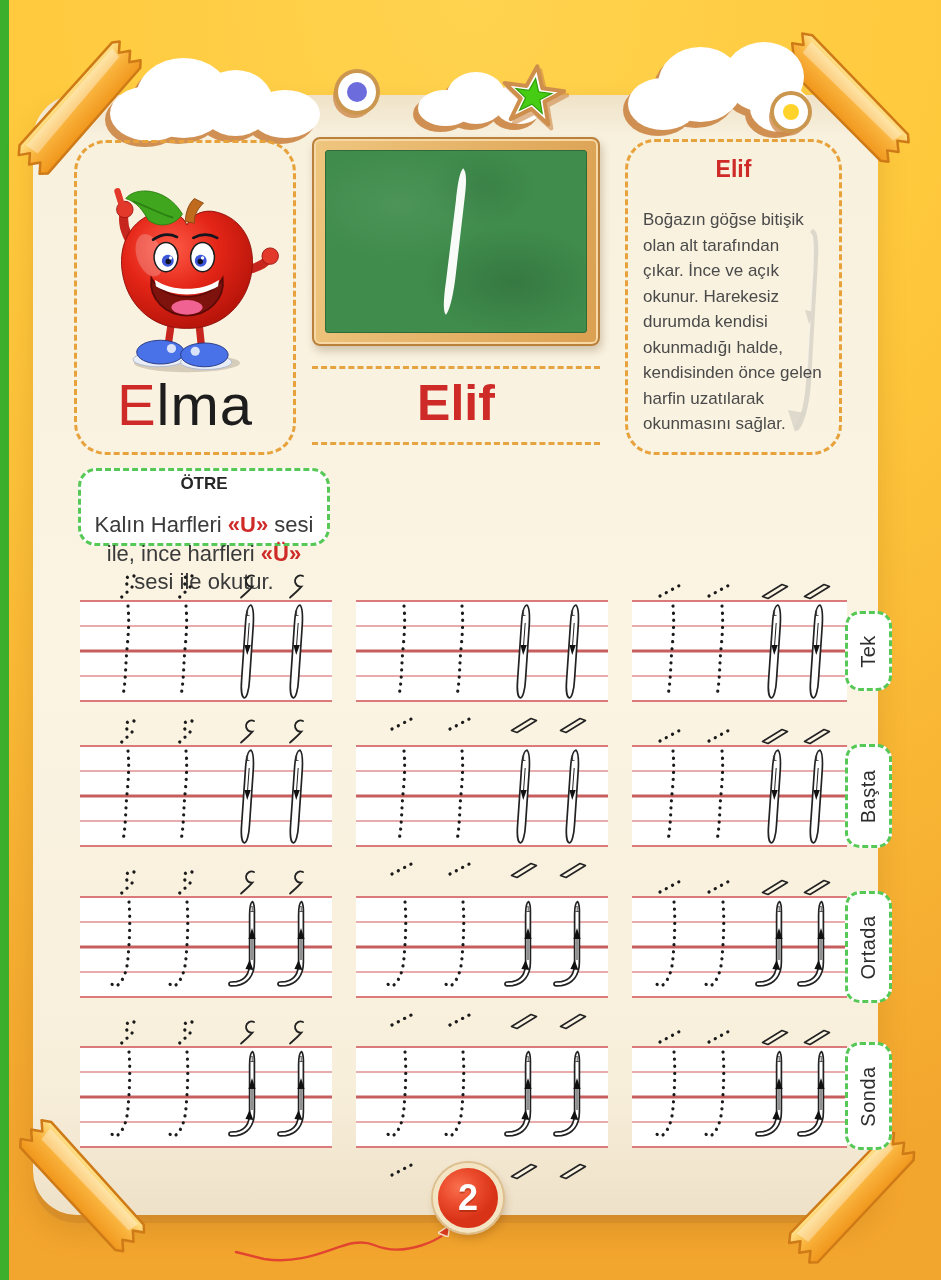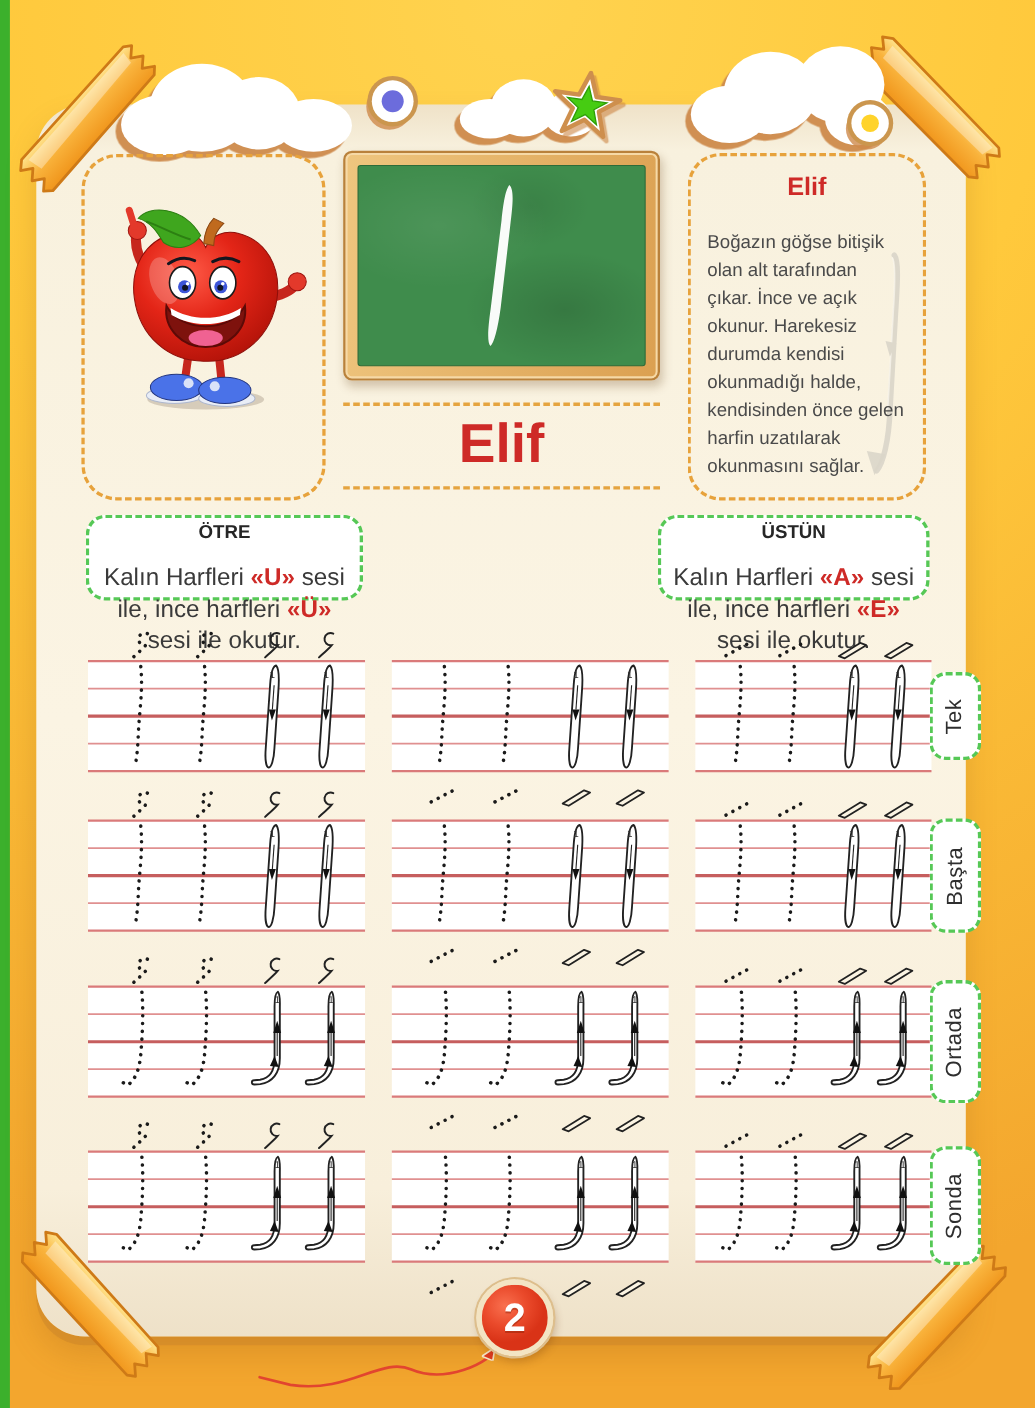"Elma" div.elma-word { html: none -> <div><span>E</span><span>lma</span></div> }
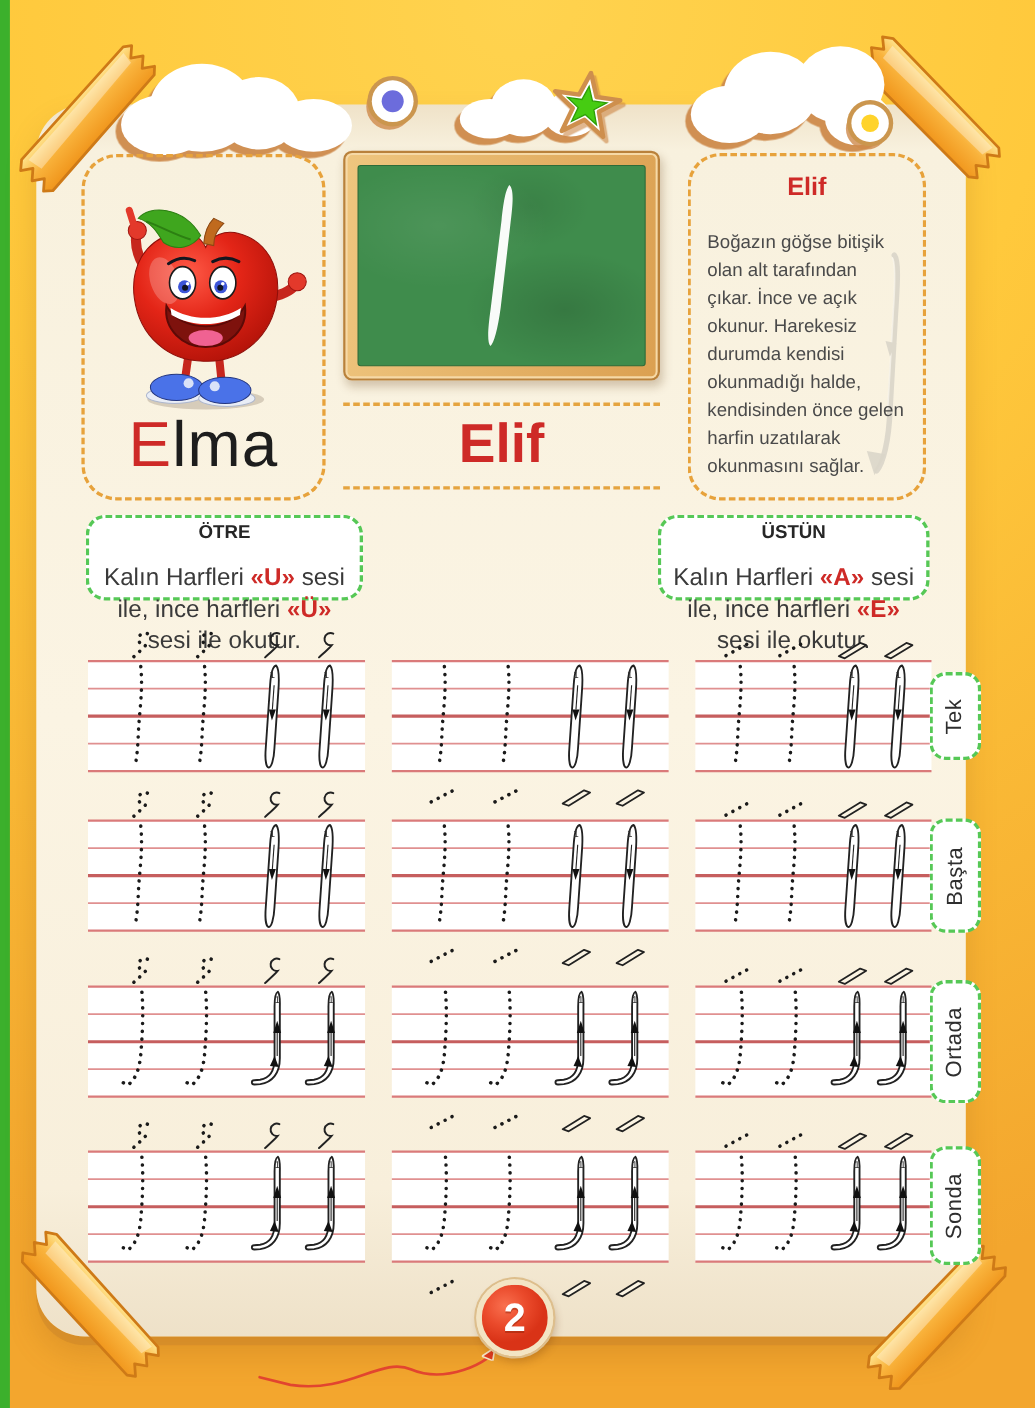"ÜSTÜN" div.rule-box { html: <div> <div>ÜSTÜN</div> <div><span>Kalın Harfleri </span><span>«A»</span><span> sesi ile, ince harfleri </span><span>«E»</span><span> sesi ile okutur.</span></div> </div> -> none }
